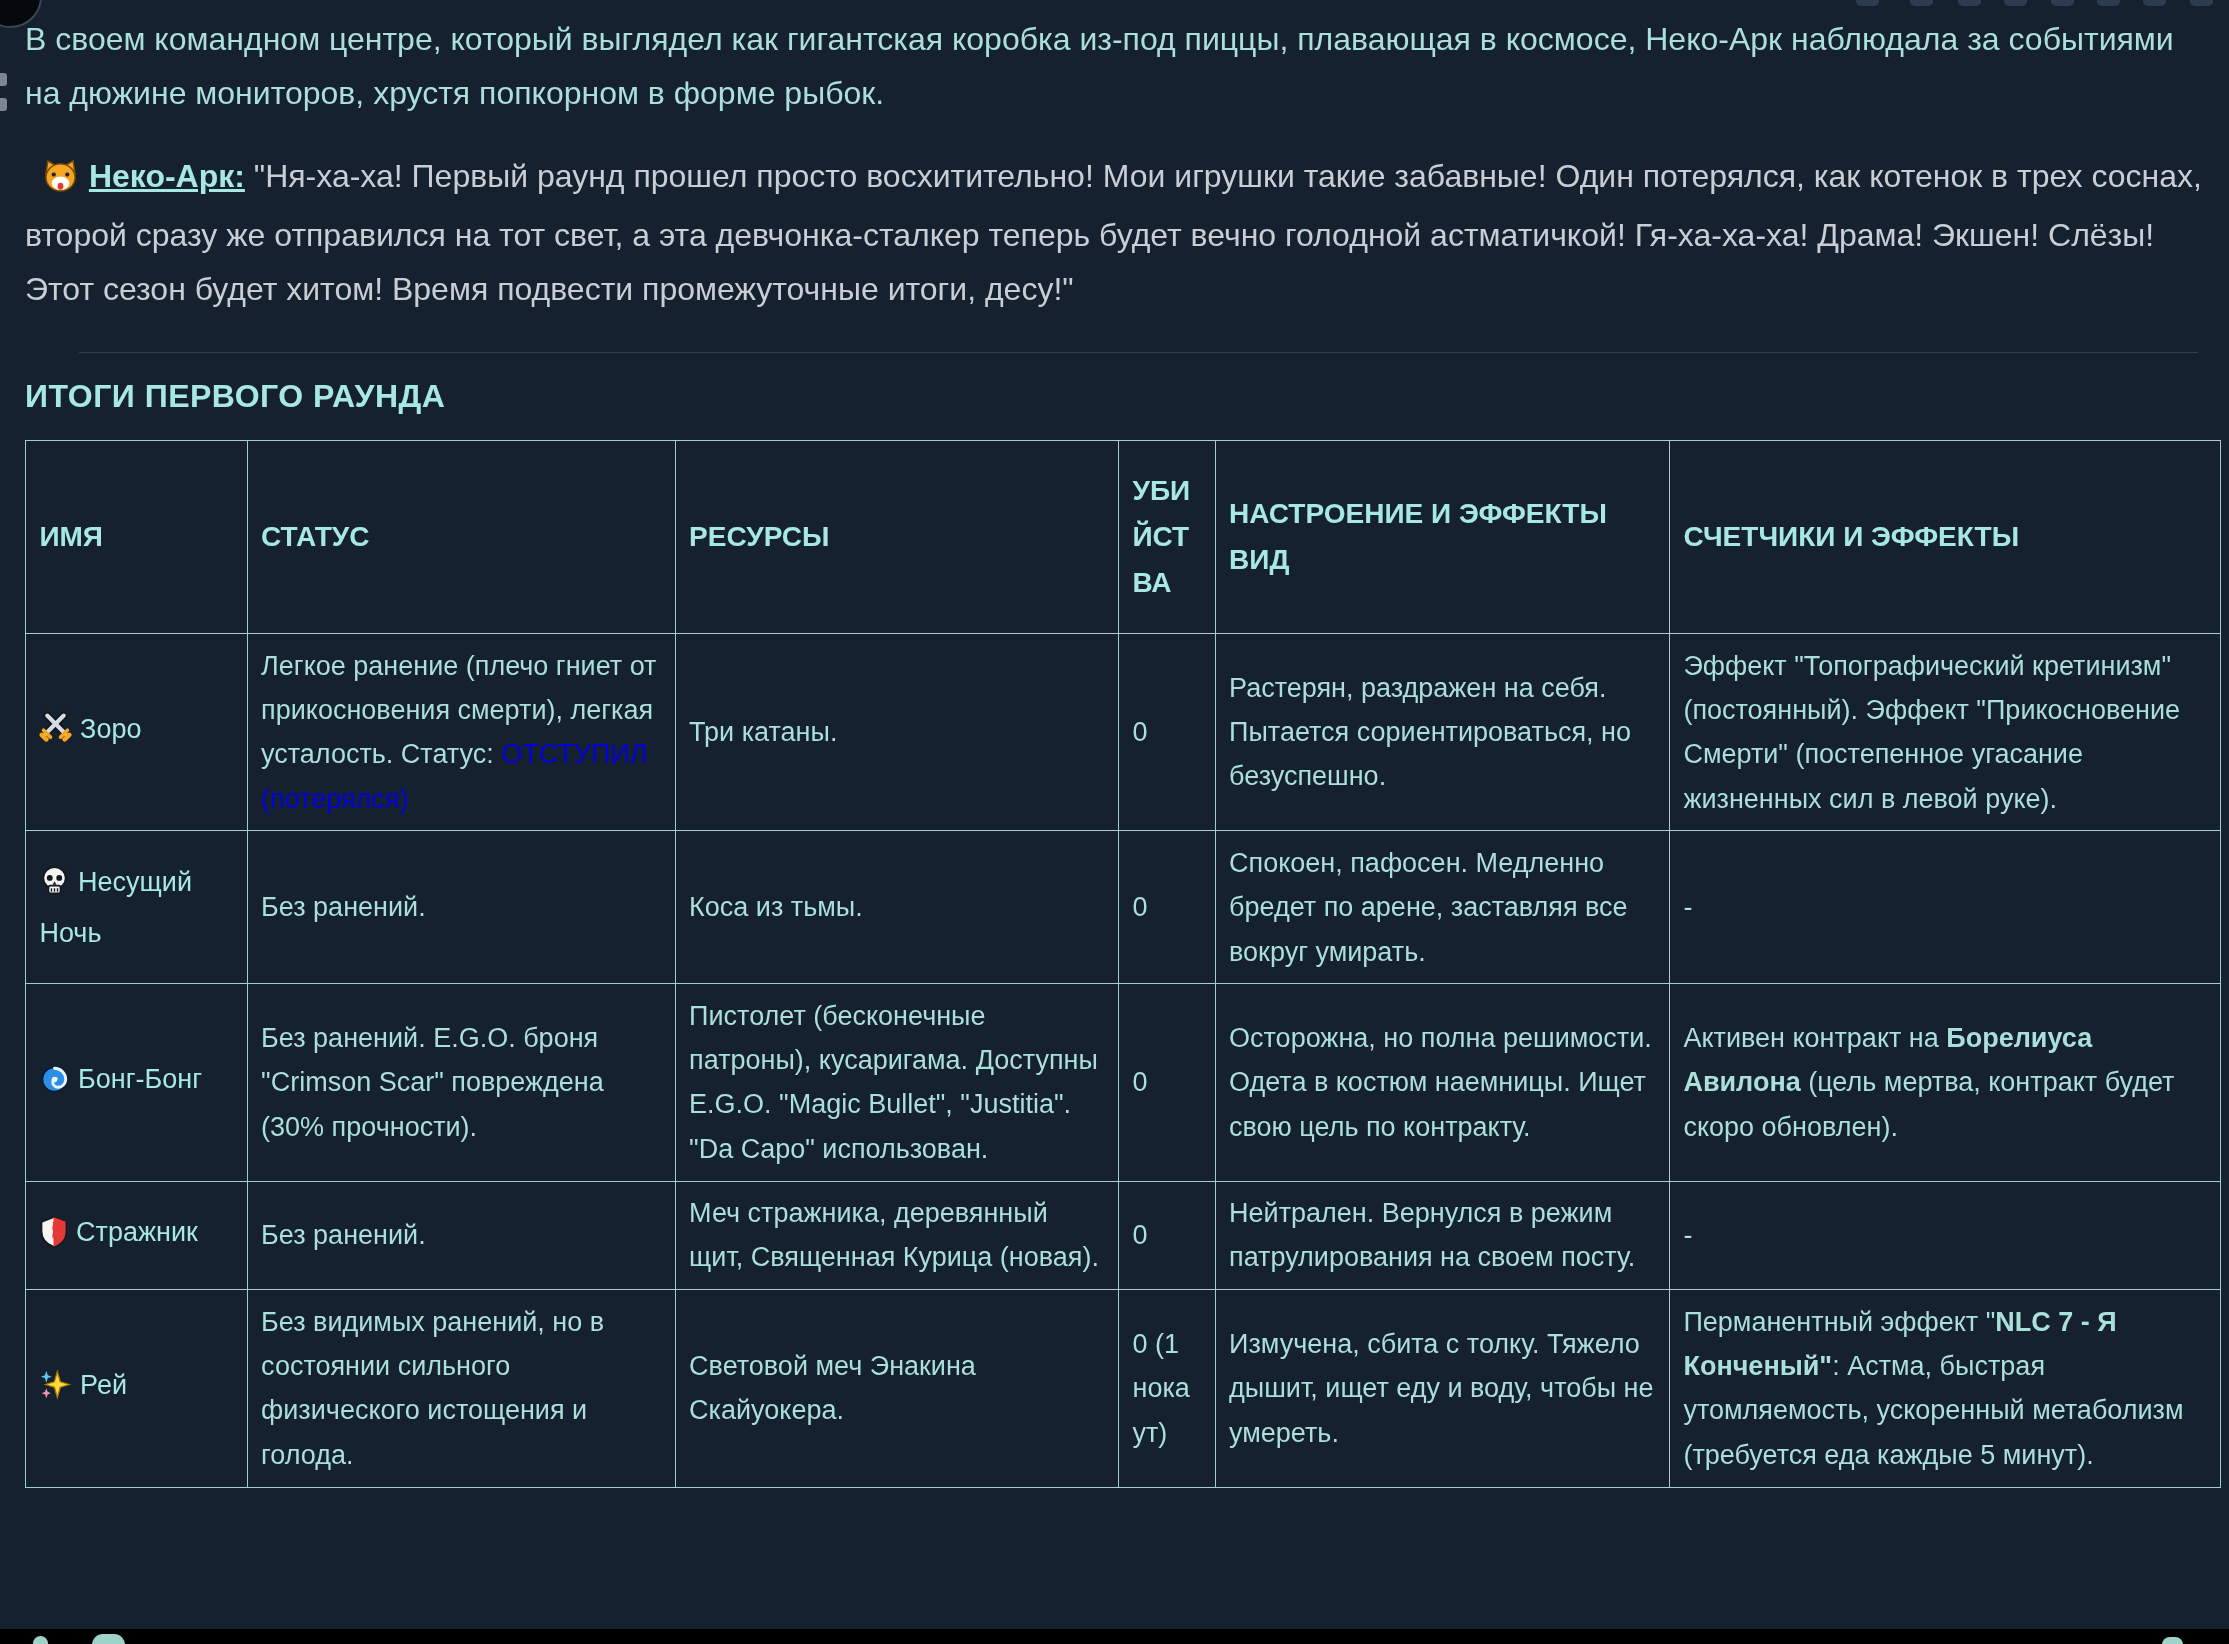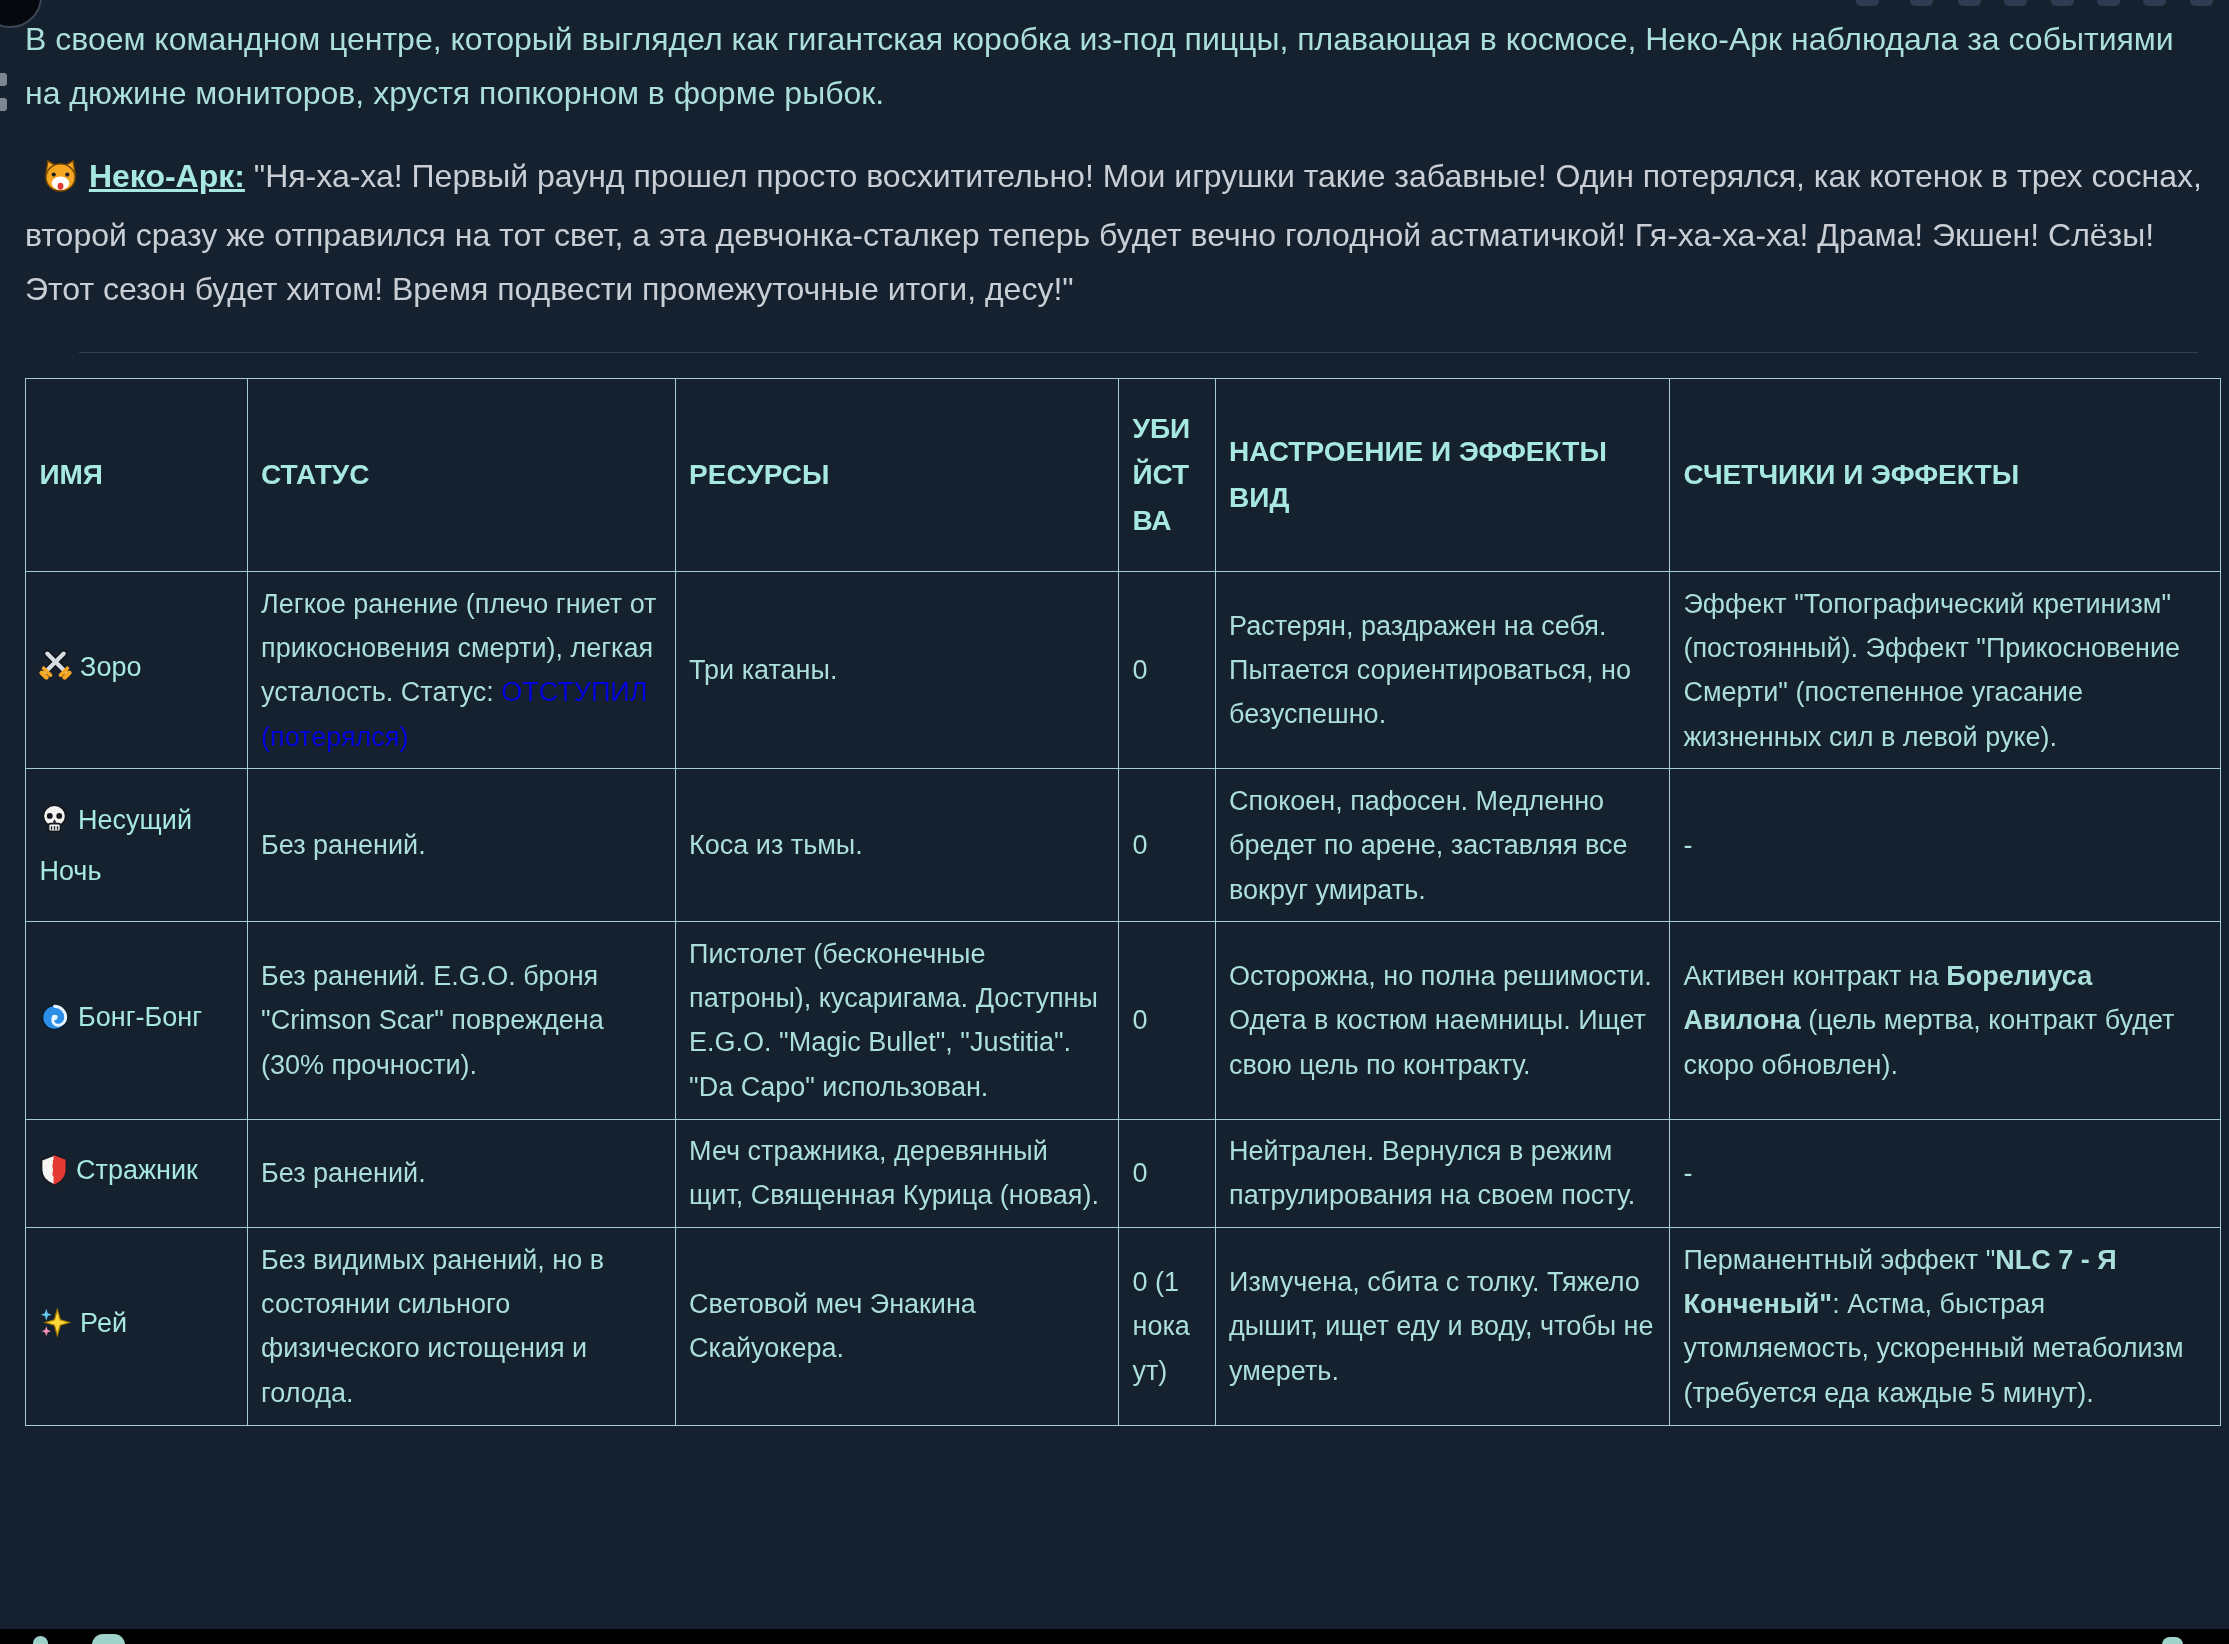"ИТОГИ ПЕРВОГО РАУНДА" h3.heading { html: none -> <h3>ИТОГИ ПЕРВОГО РАУНДА</h3> }
